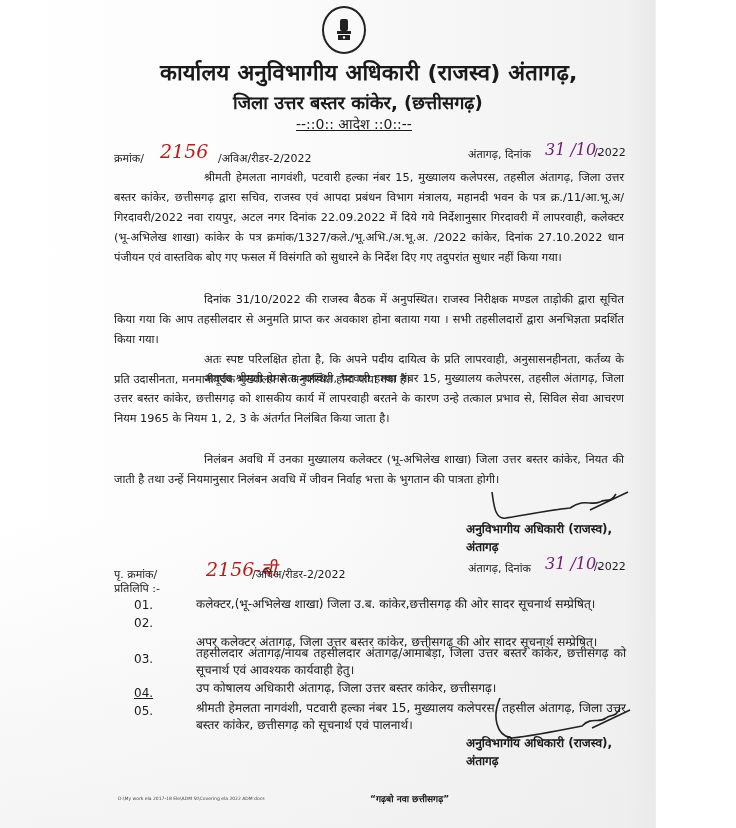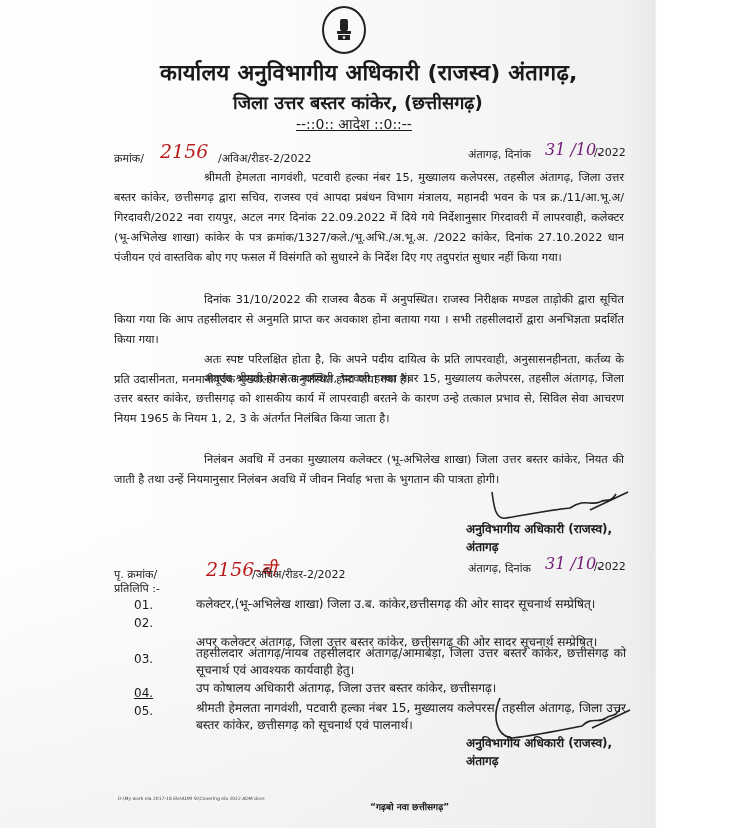"“गढ़बो नवा छत्तीसगढ़”" .footer-slogan { margin-top: 8px -> none }
